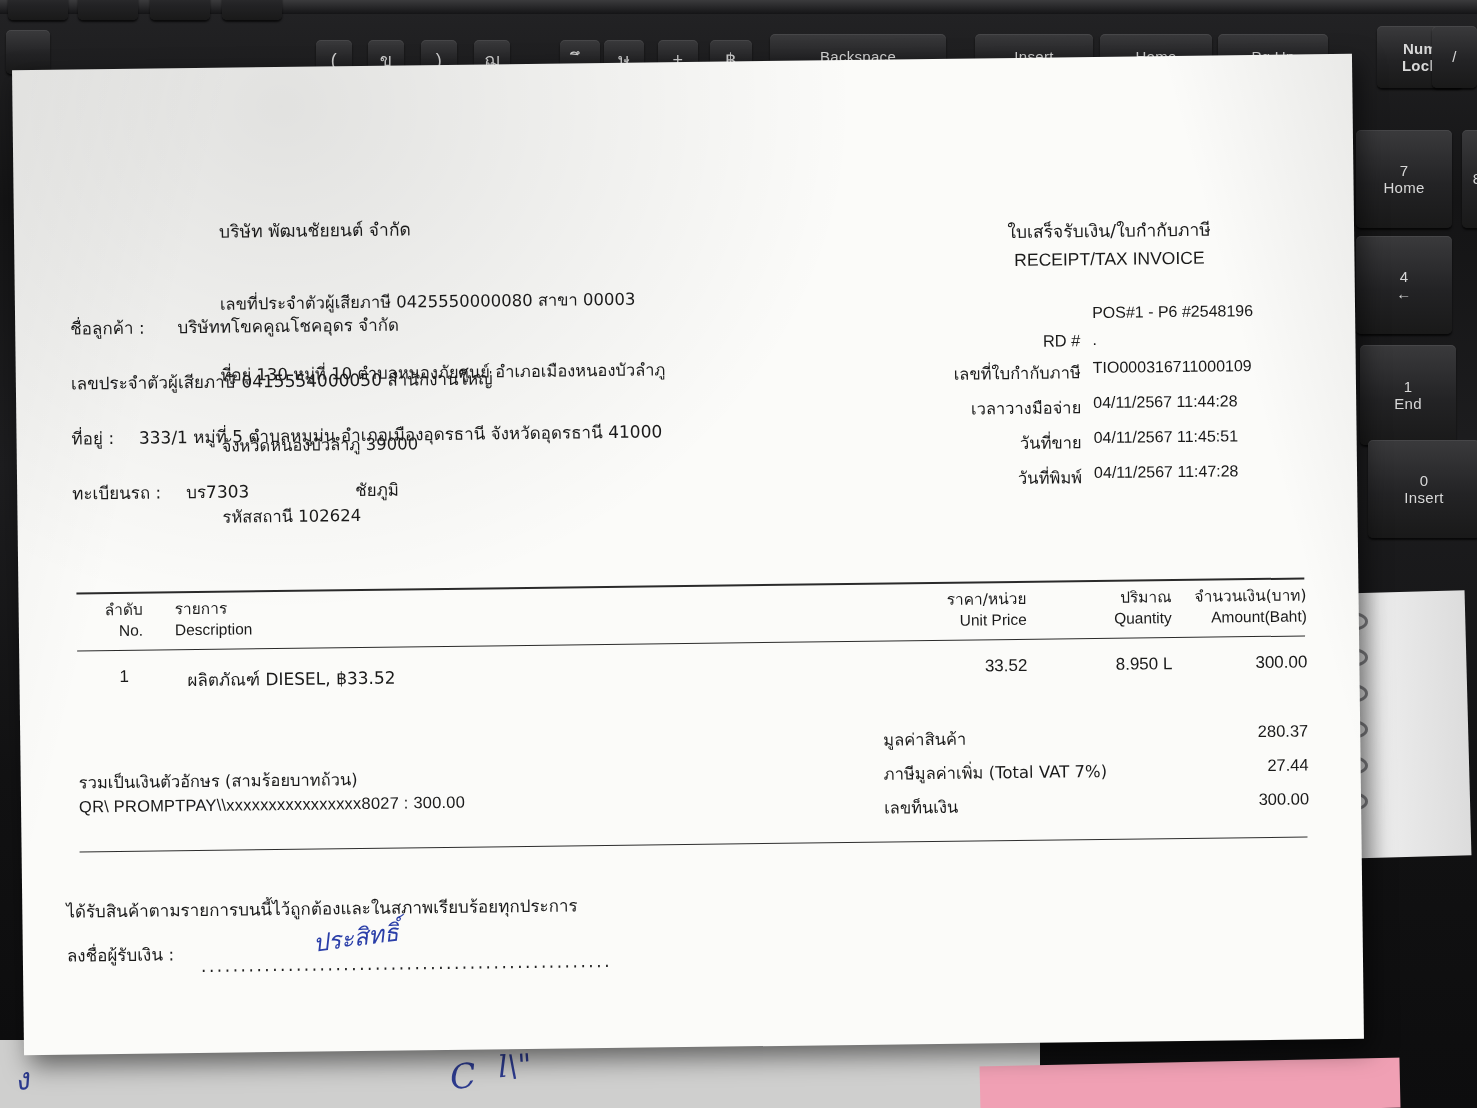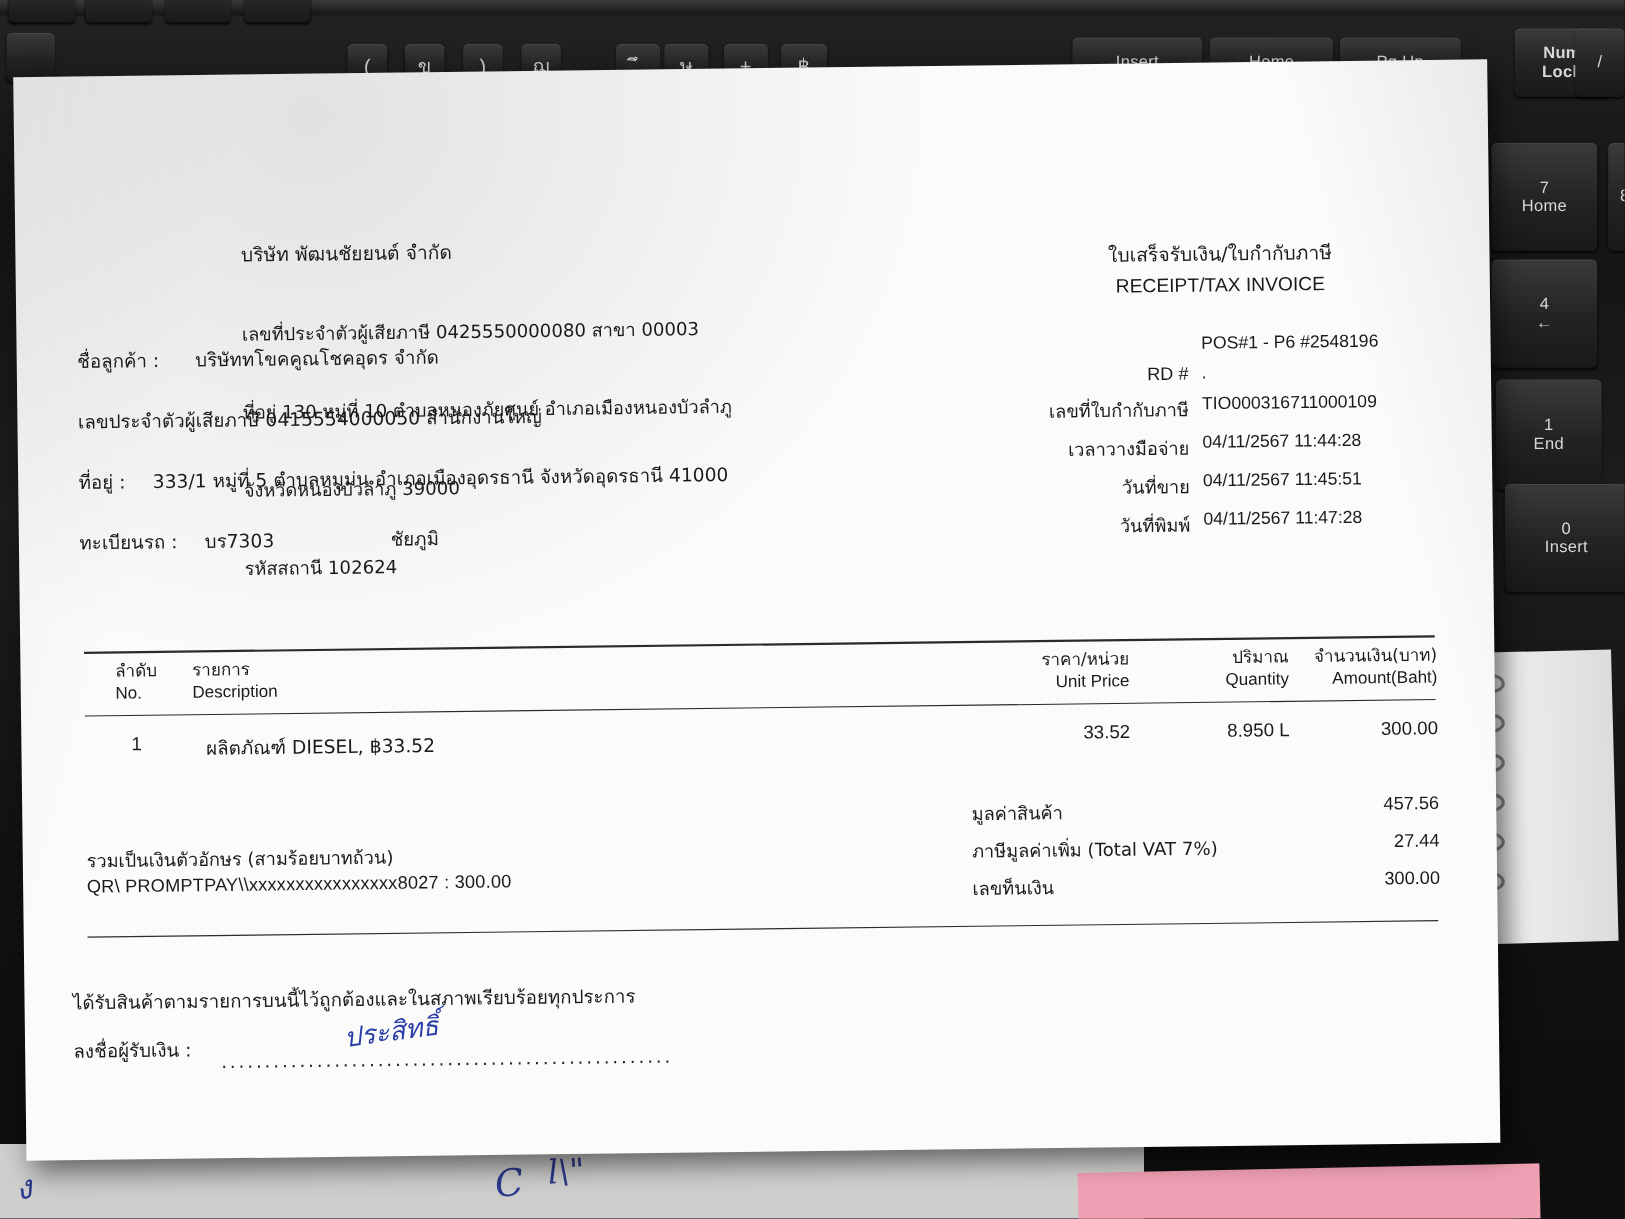"Backspace" div.key { html: none -> <div>Backspace</div> }
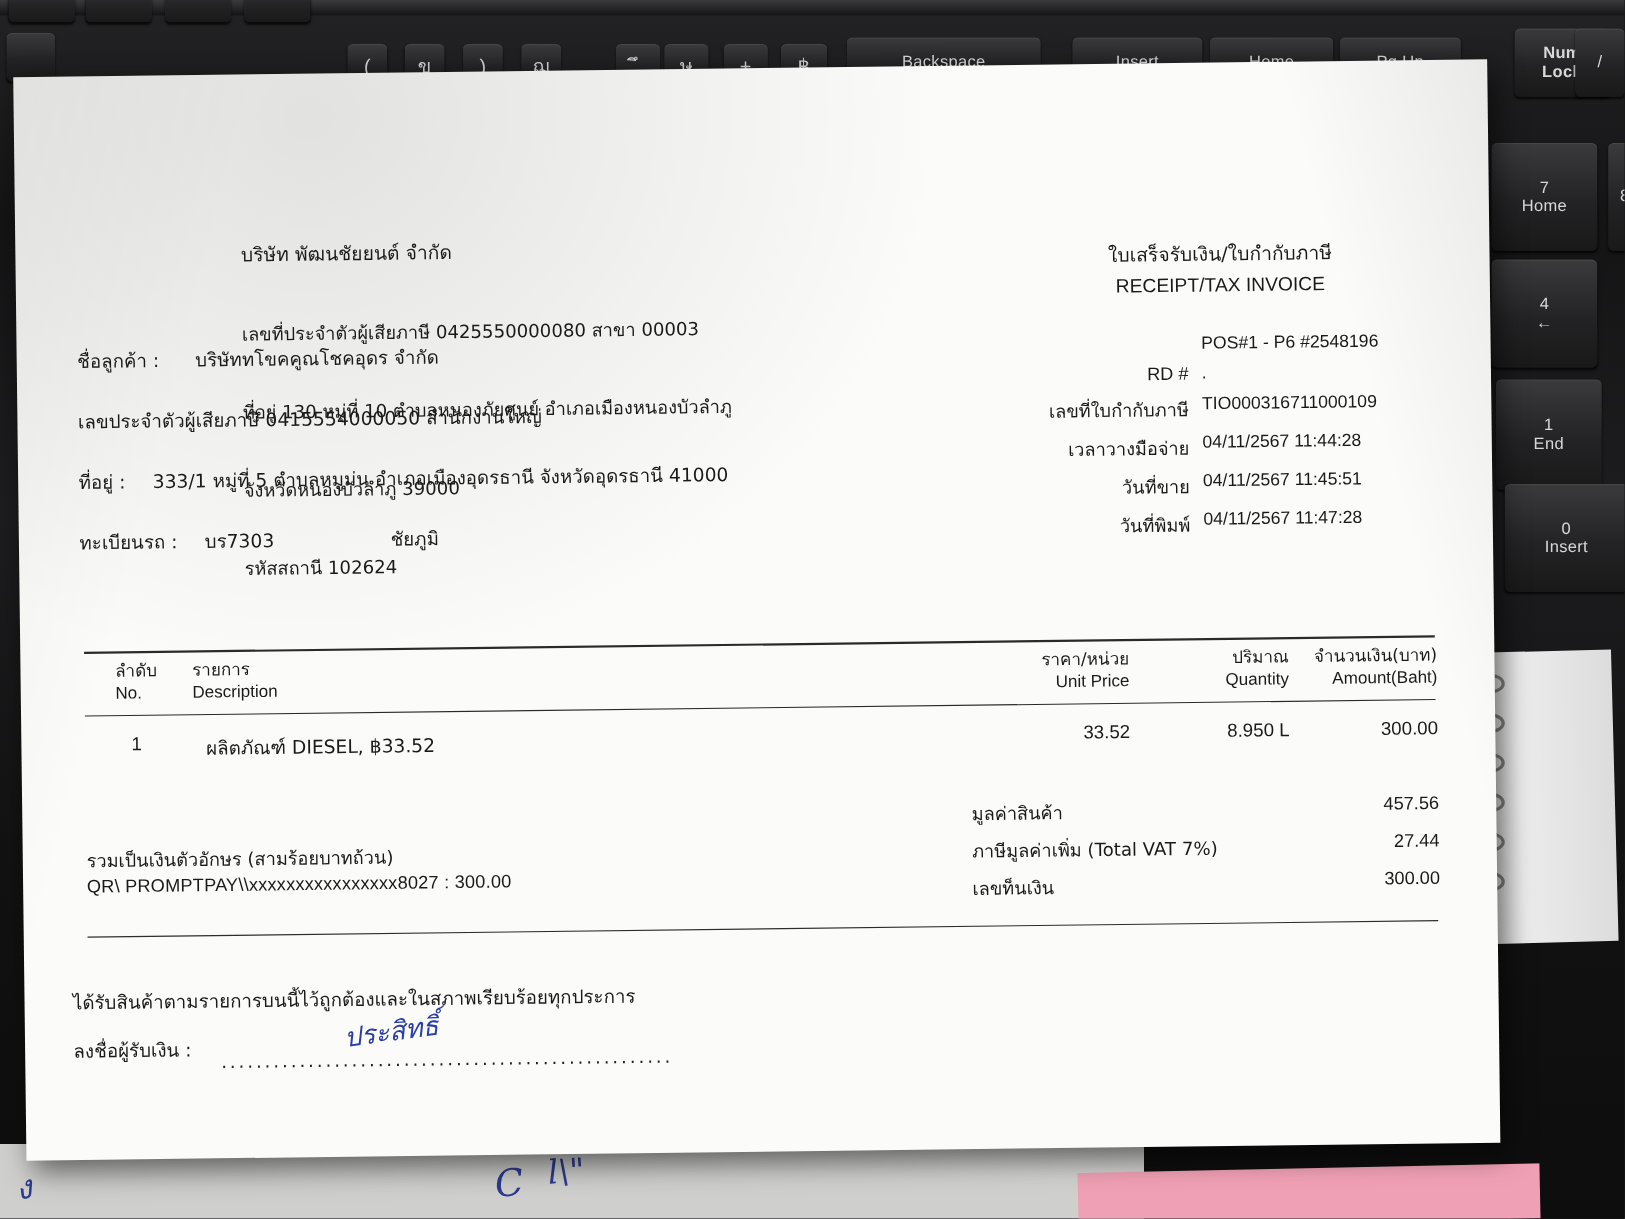"ลำดับ" .col-no { text-align: left -> right }
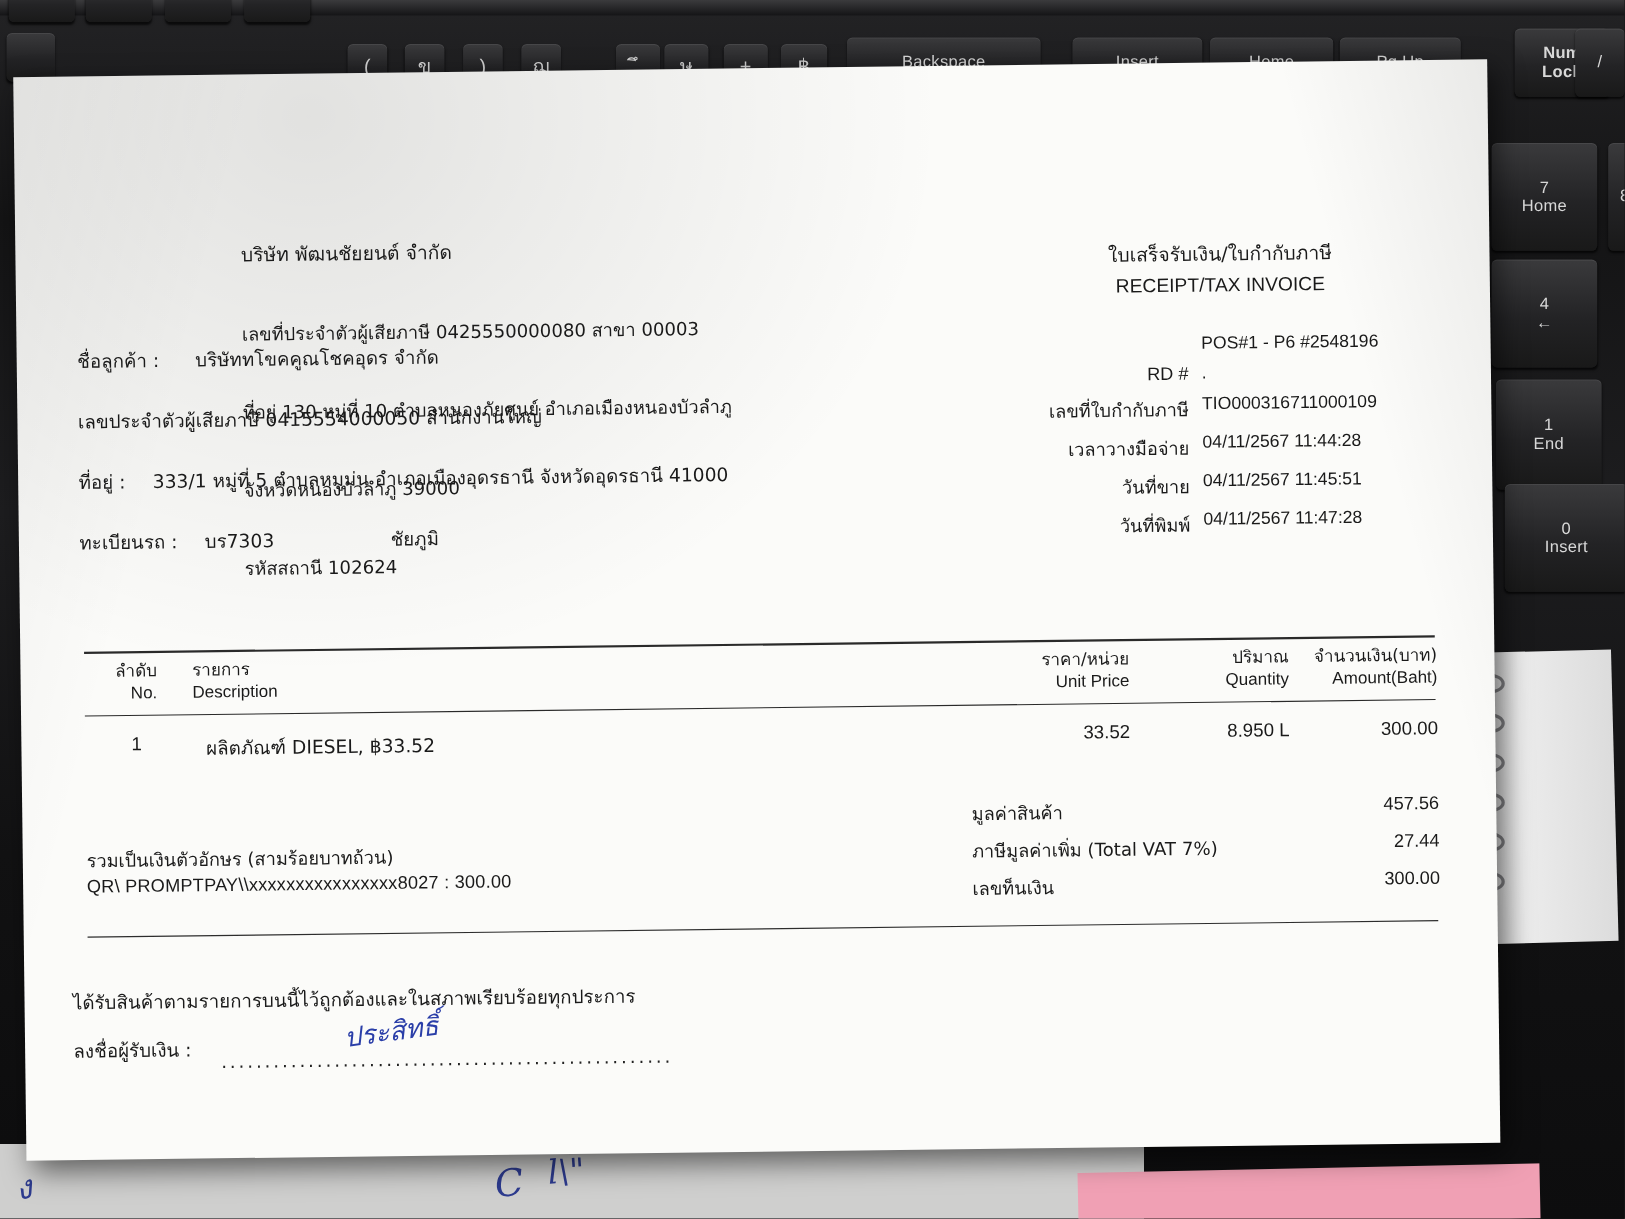"457.56" div.tval { text: 457.56 -> 280.37 }
